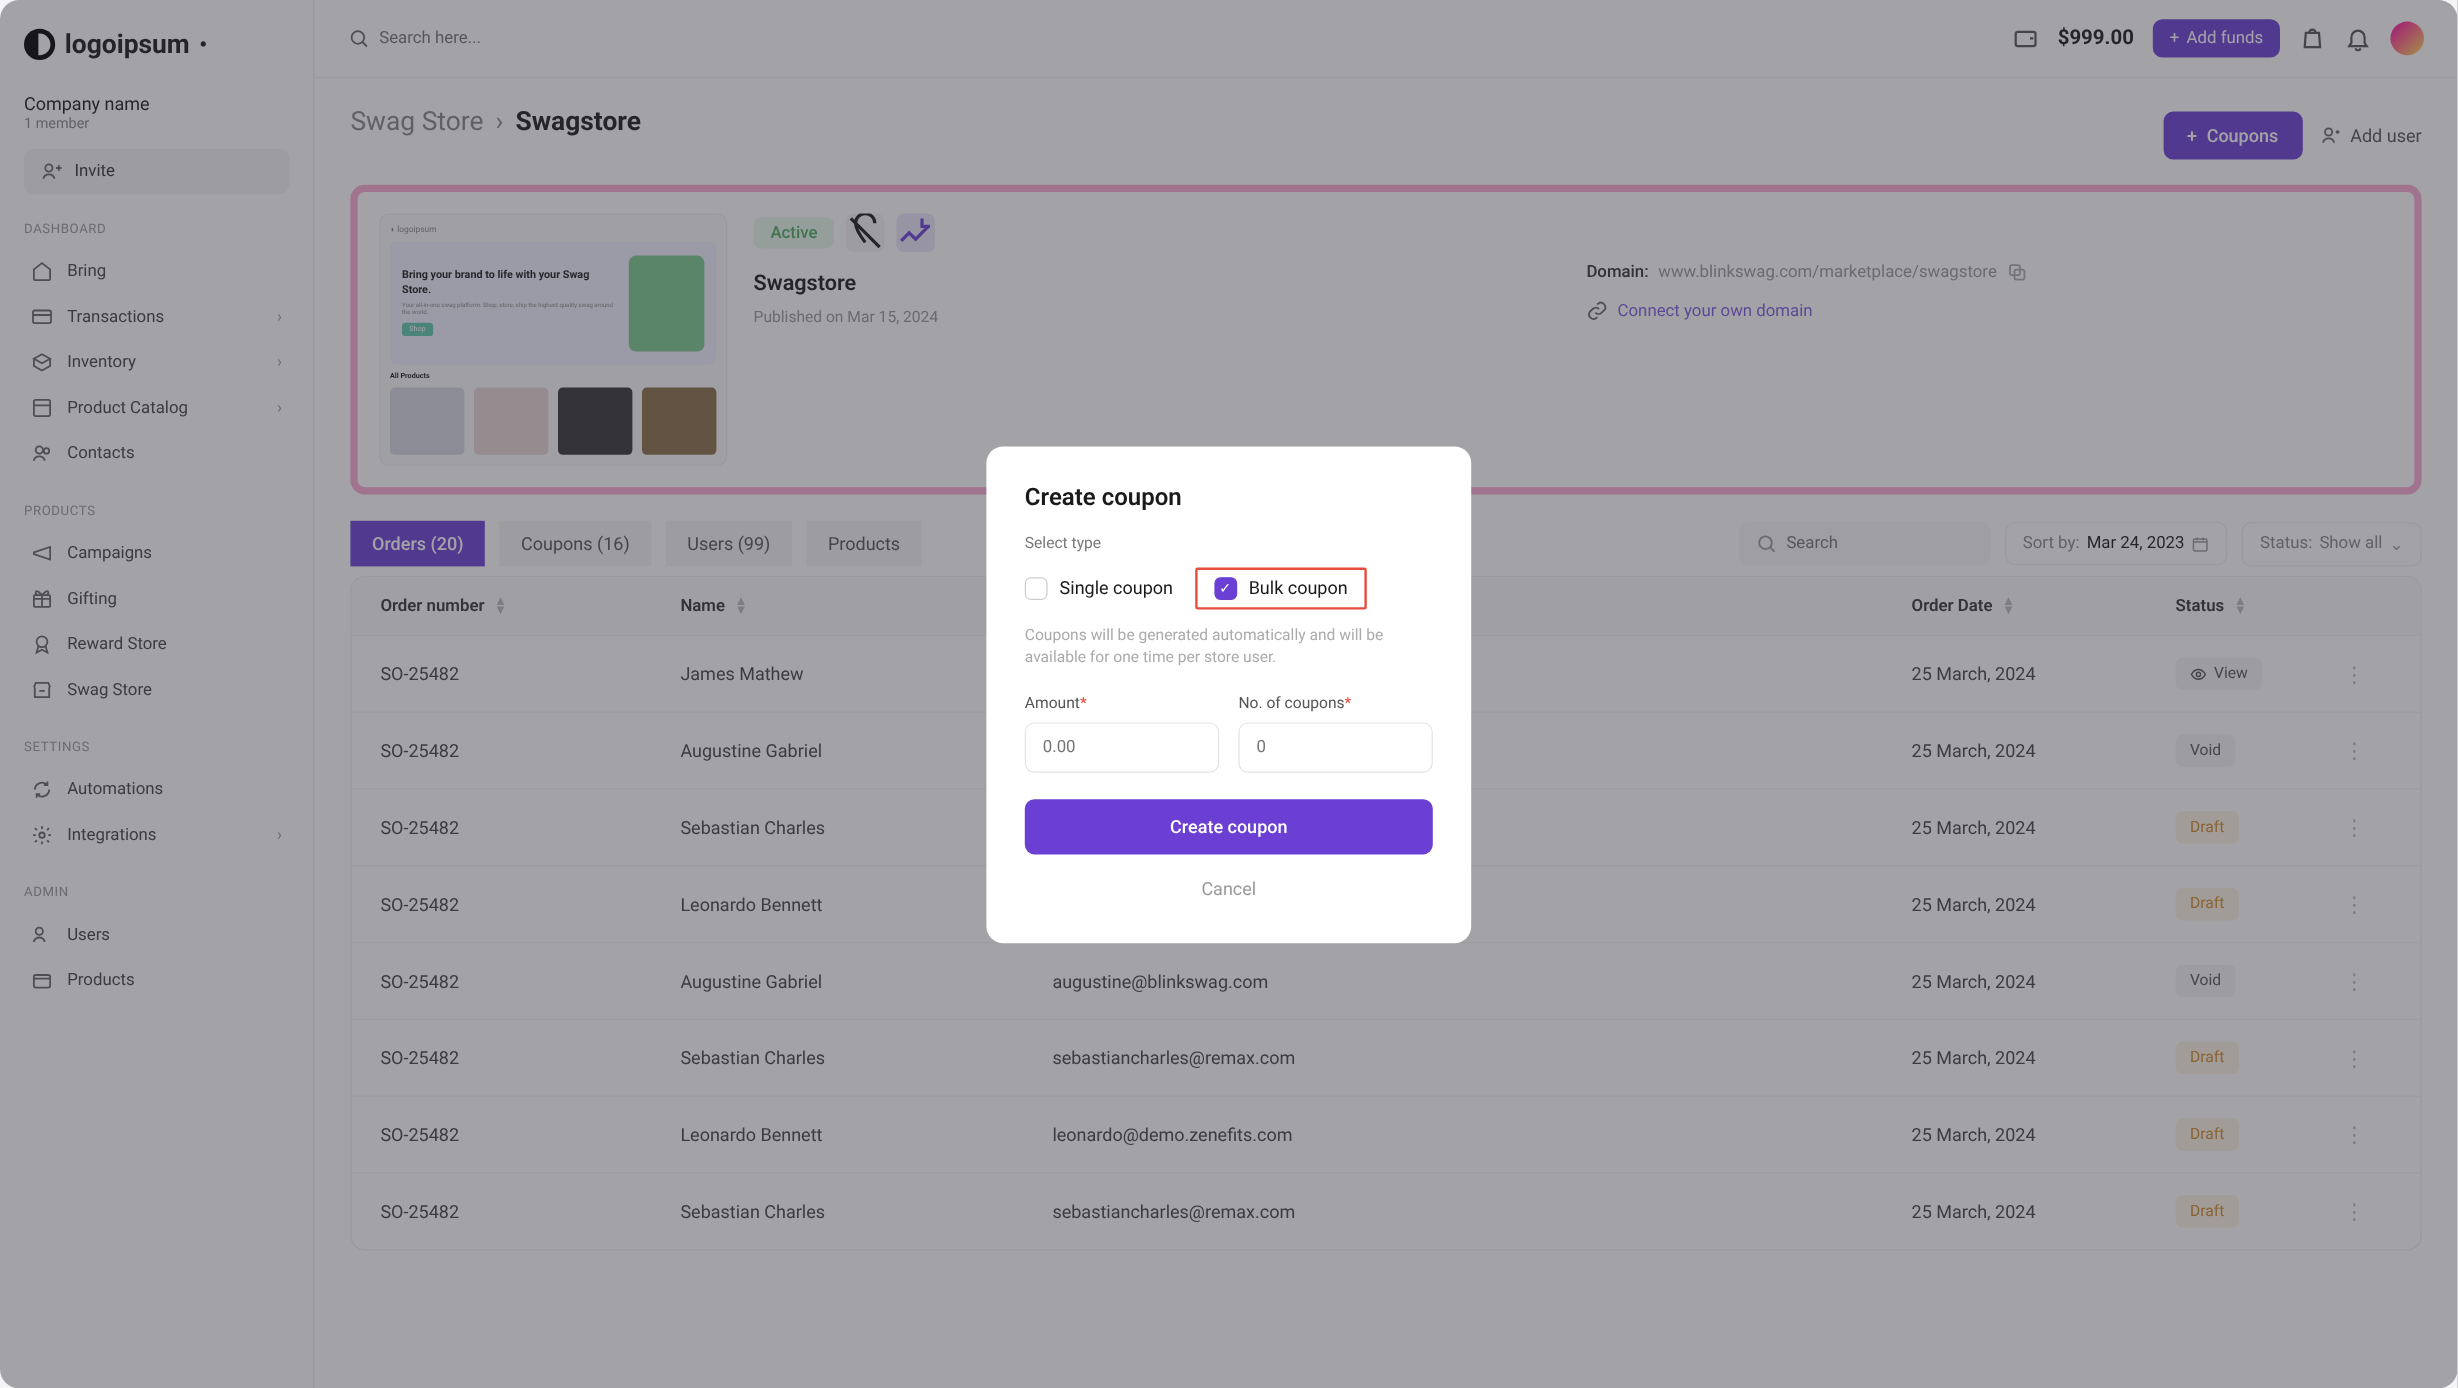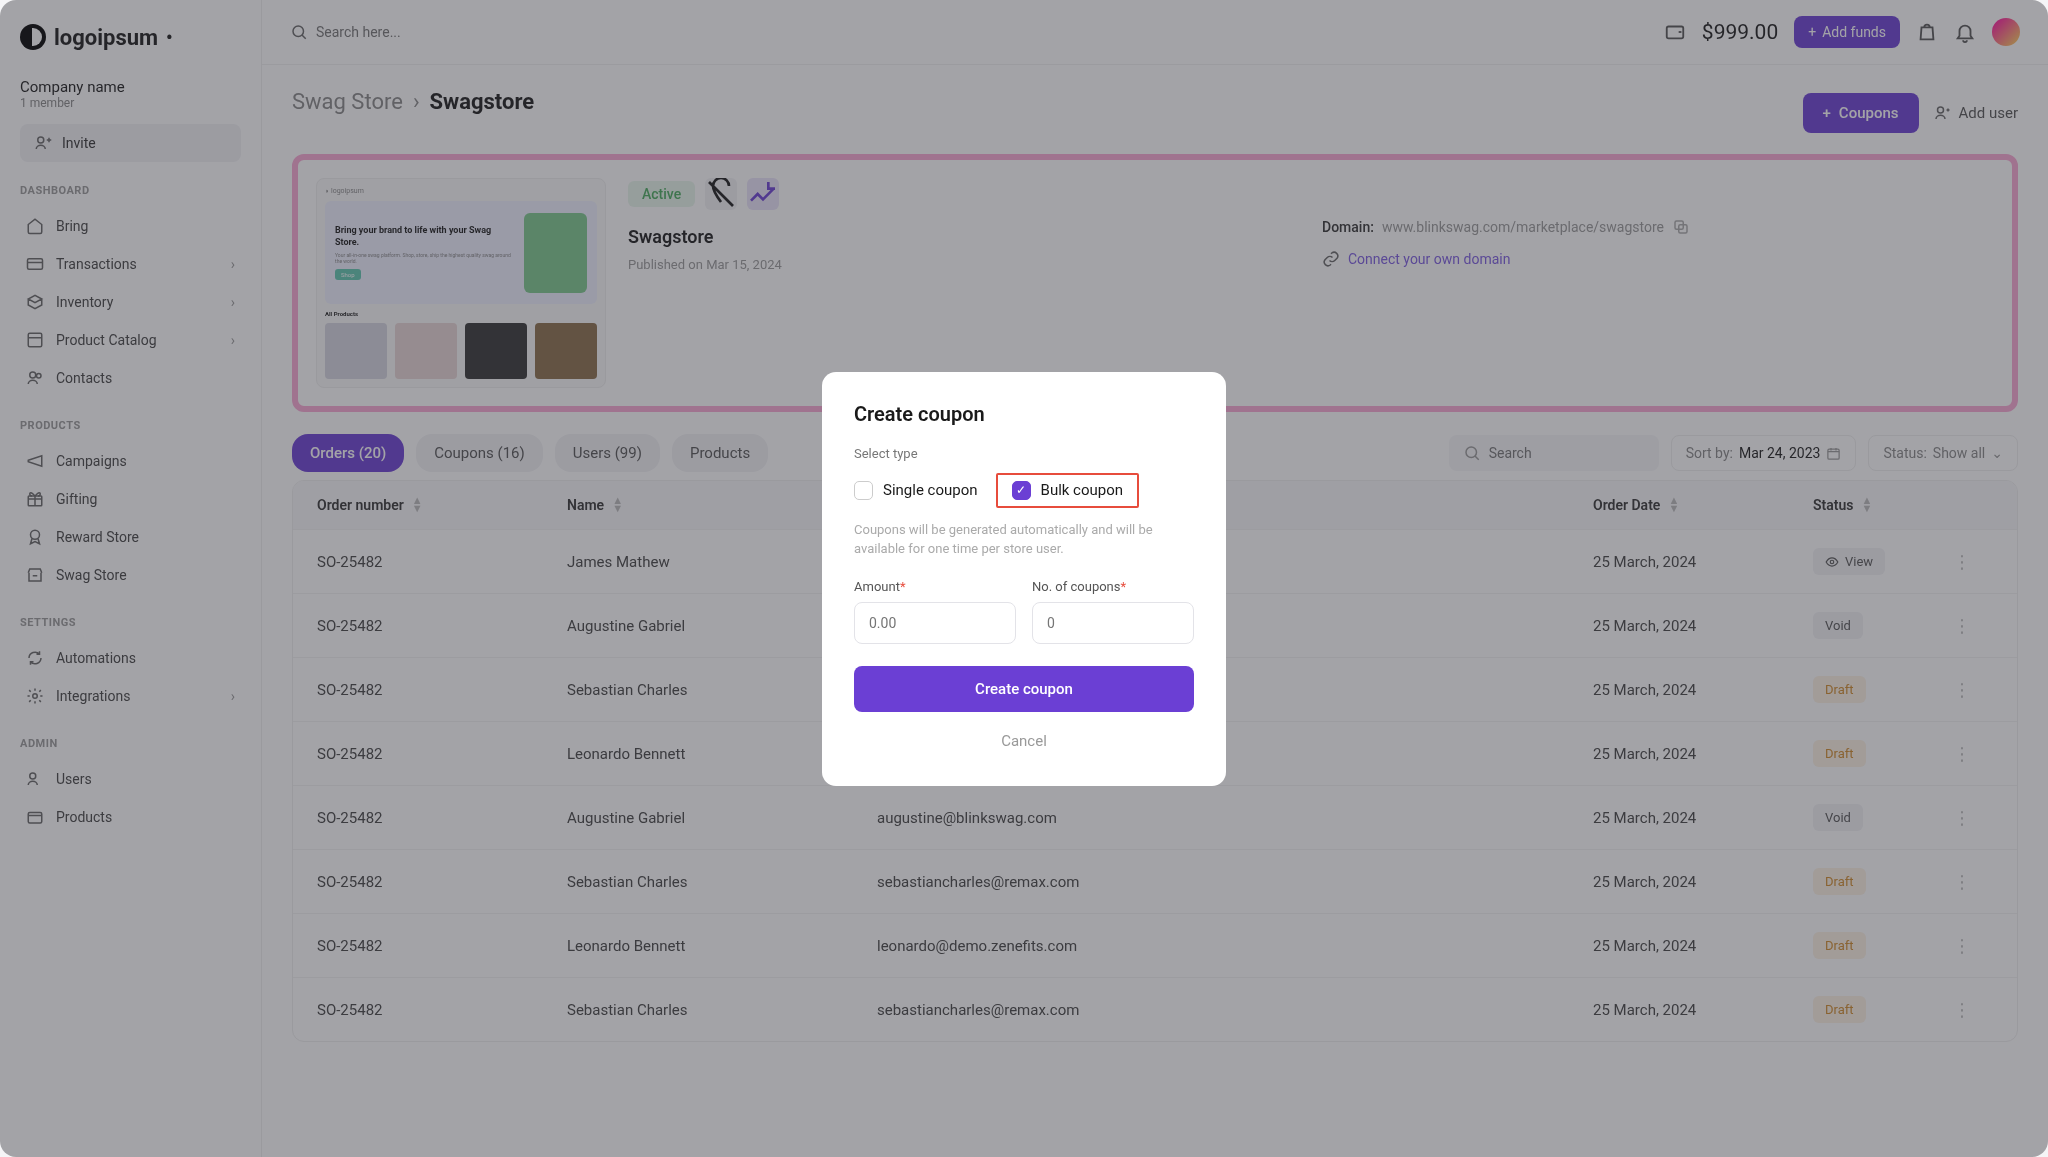"$999.00" .balance { font-size: 21px -> 17px; font-weight: 400 -> 700 }
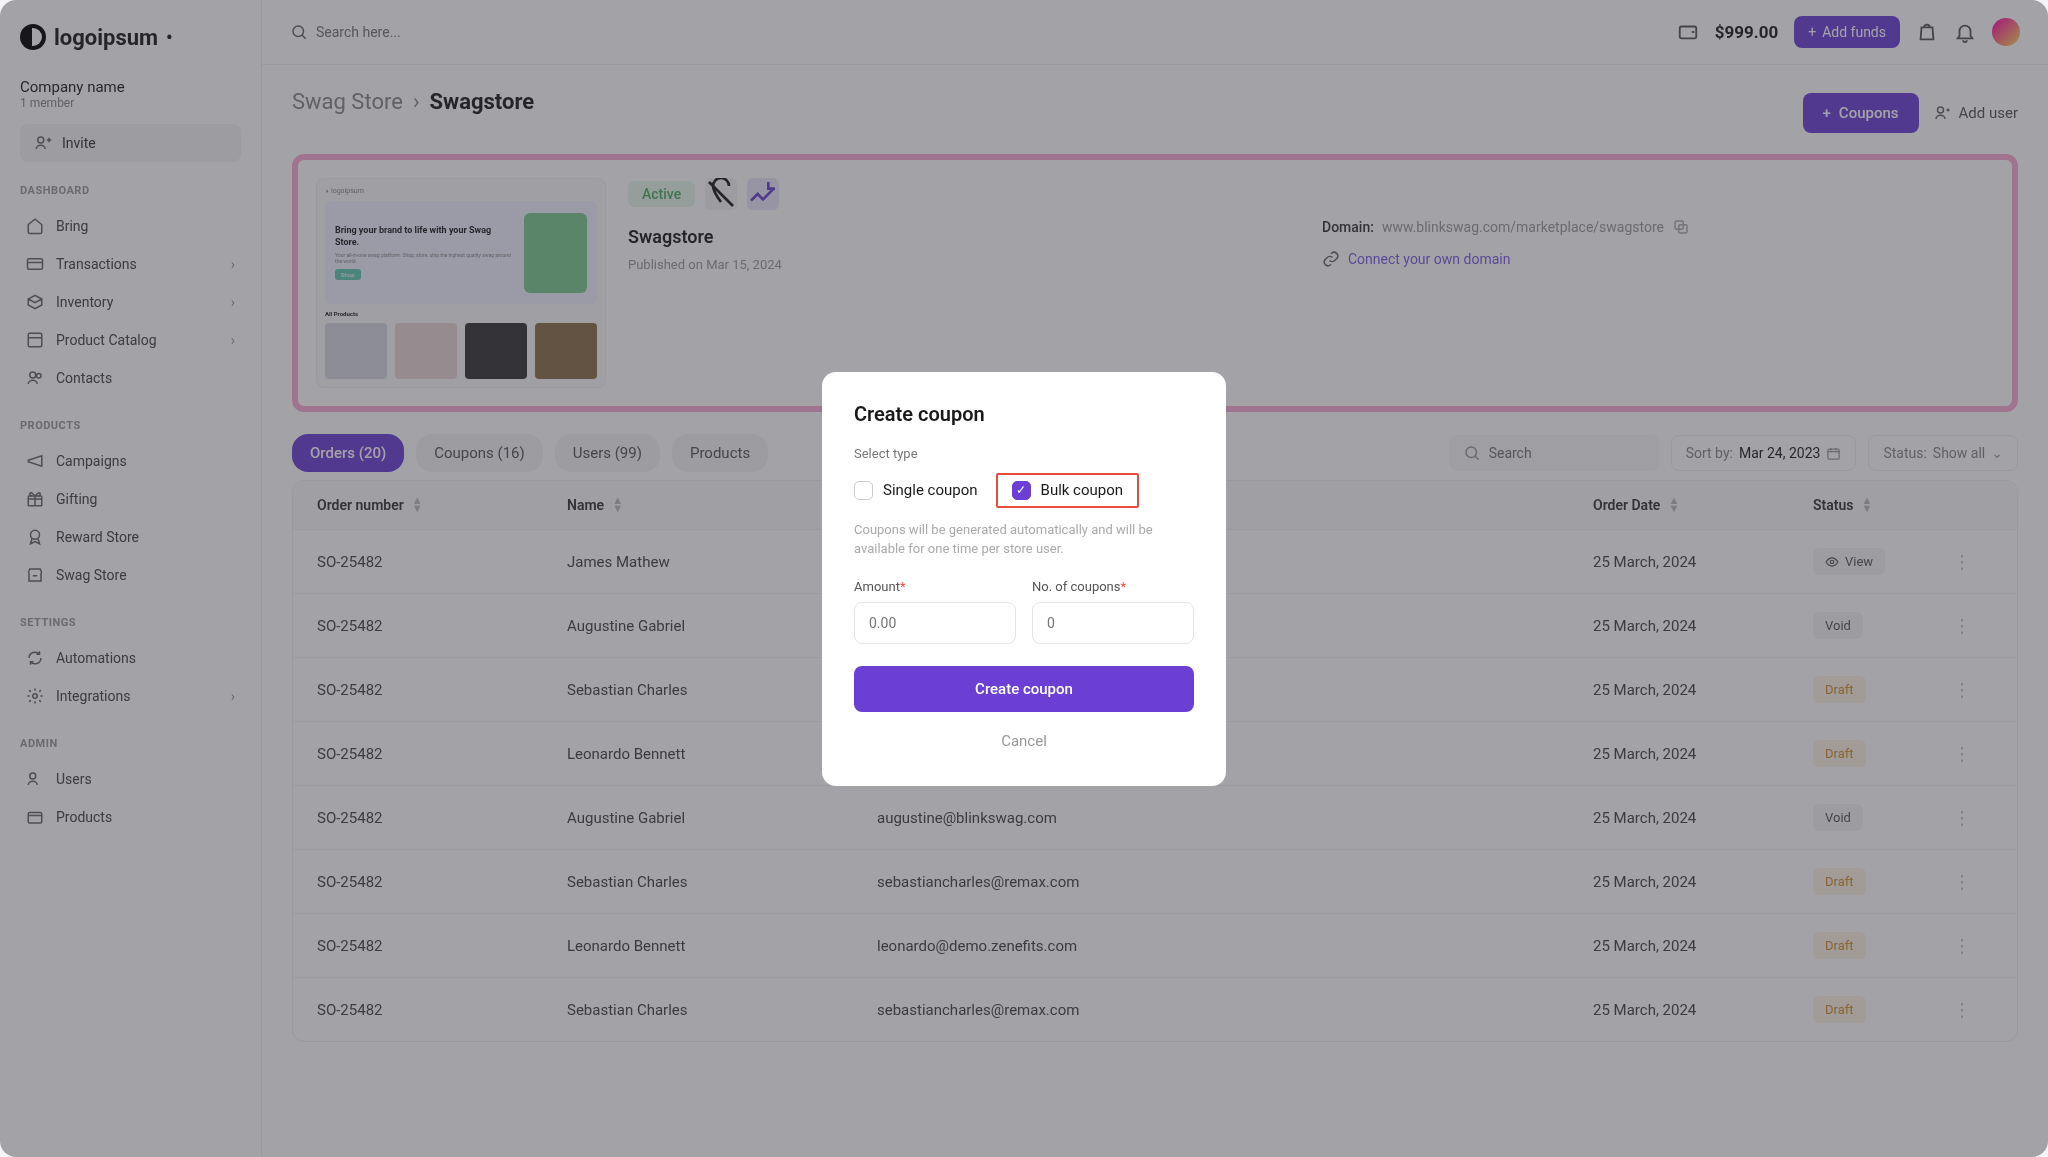"DASHBOARD" .section-label { font-weight: 700 -> 400 }
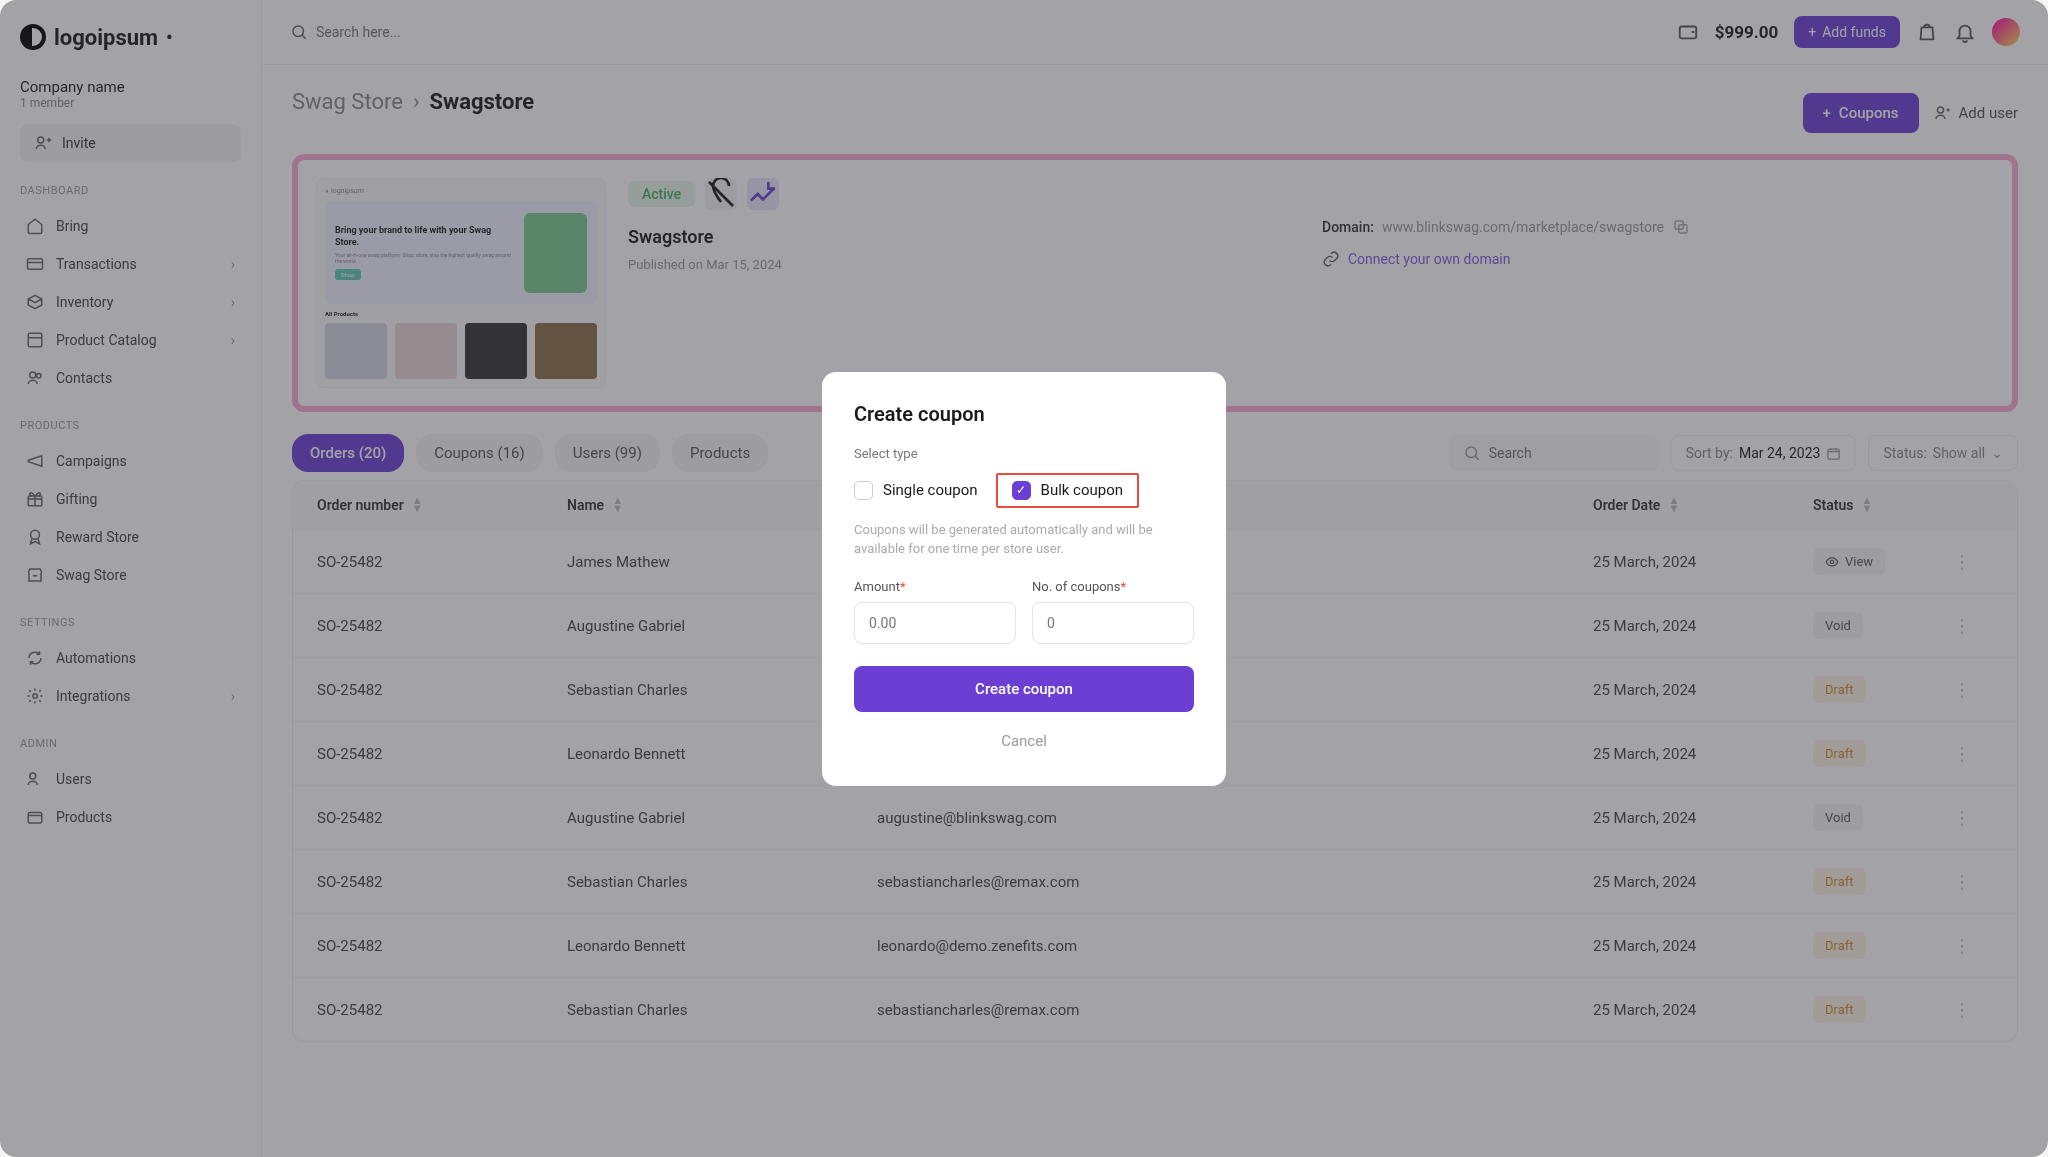"Orders (20)" .tab { border-radius: 16px -> 0 }
